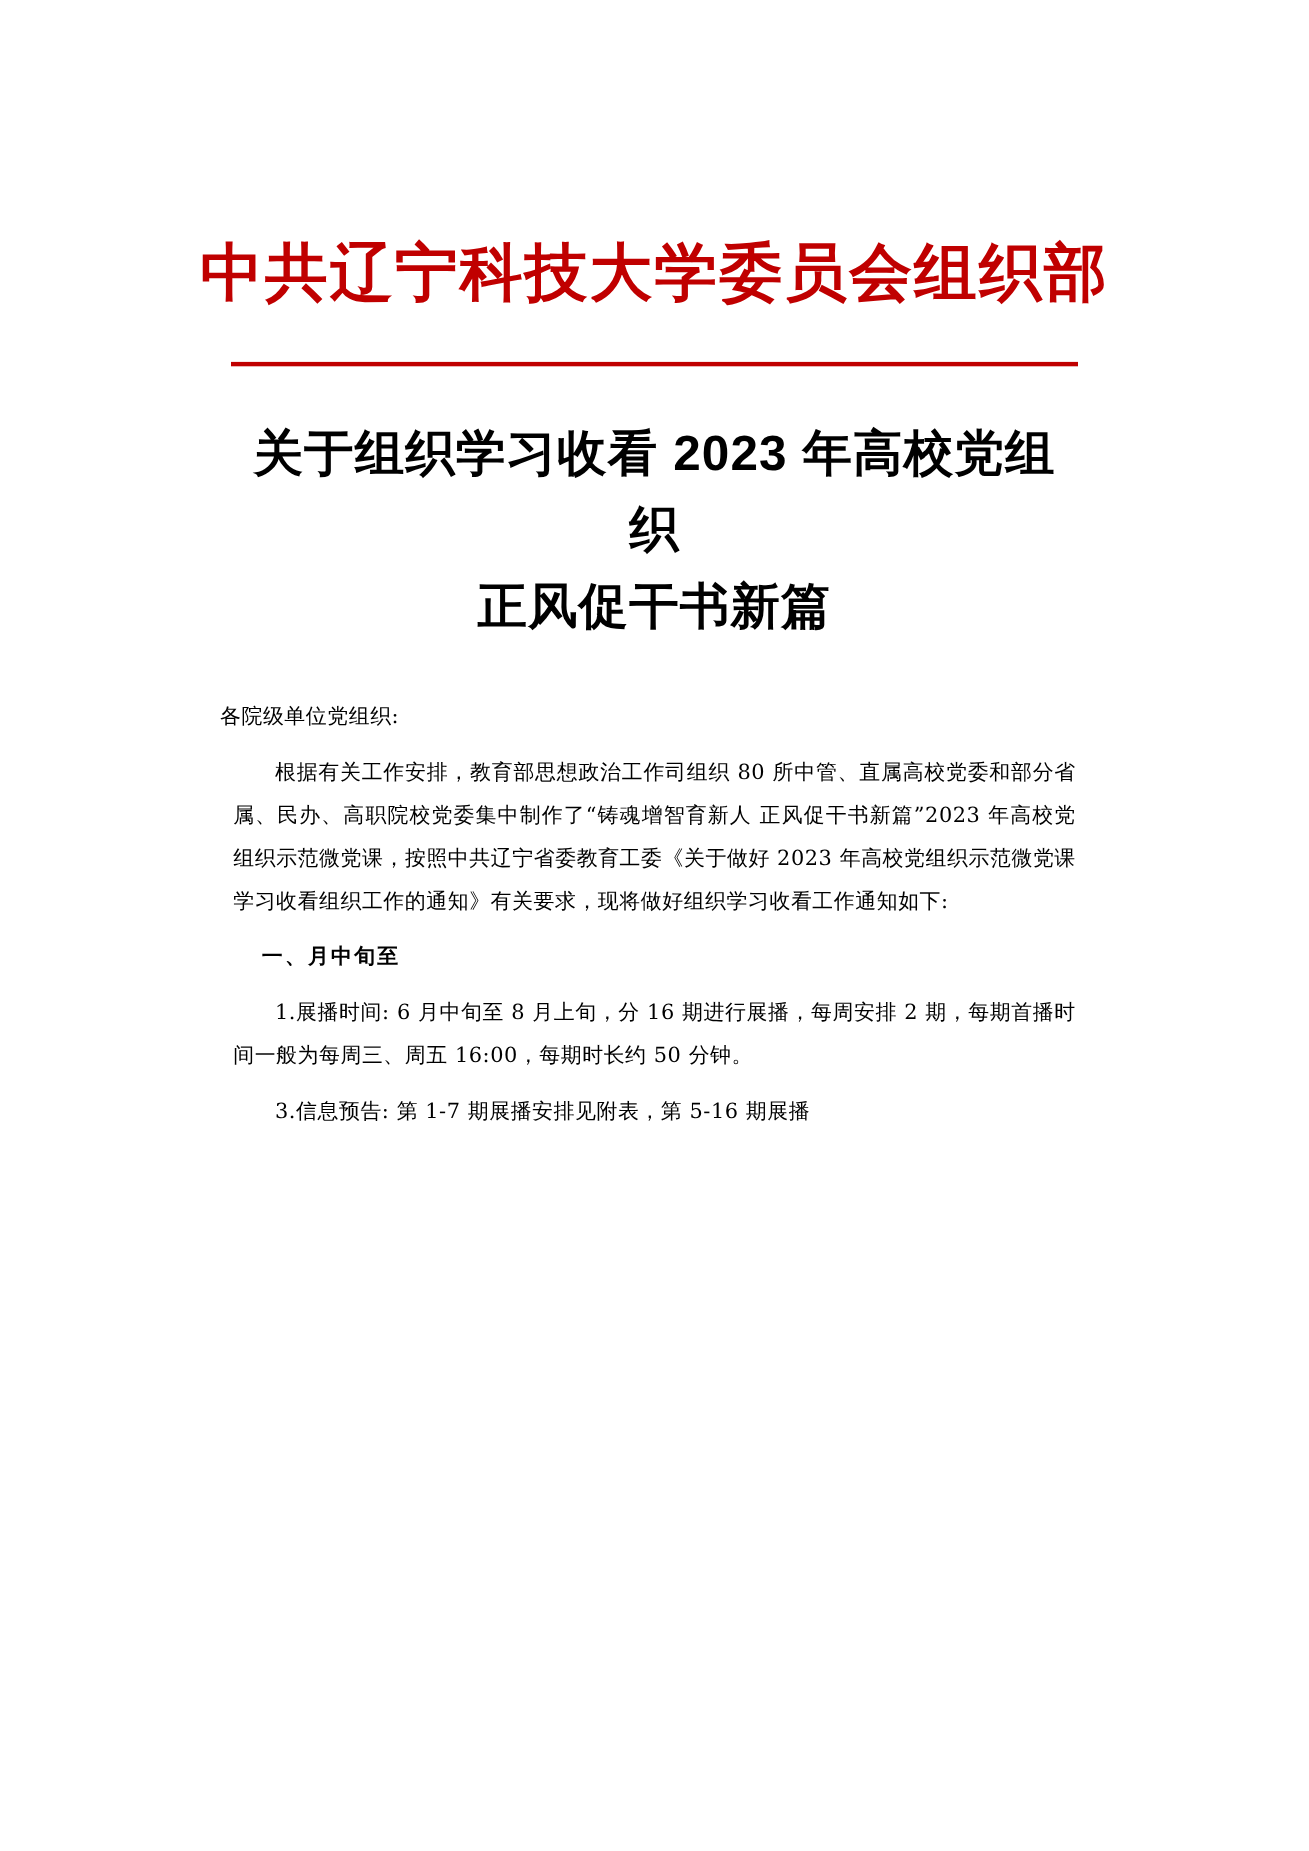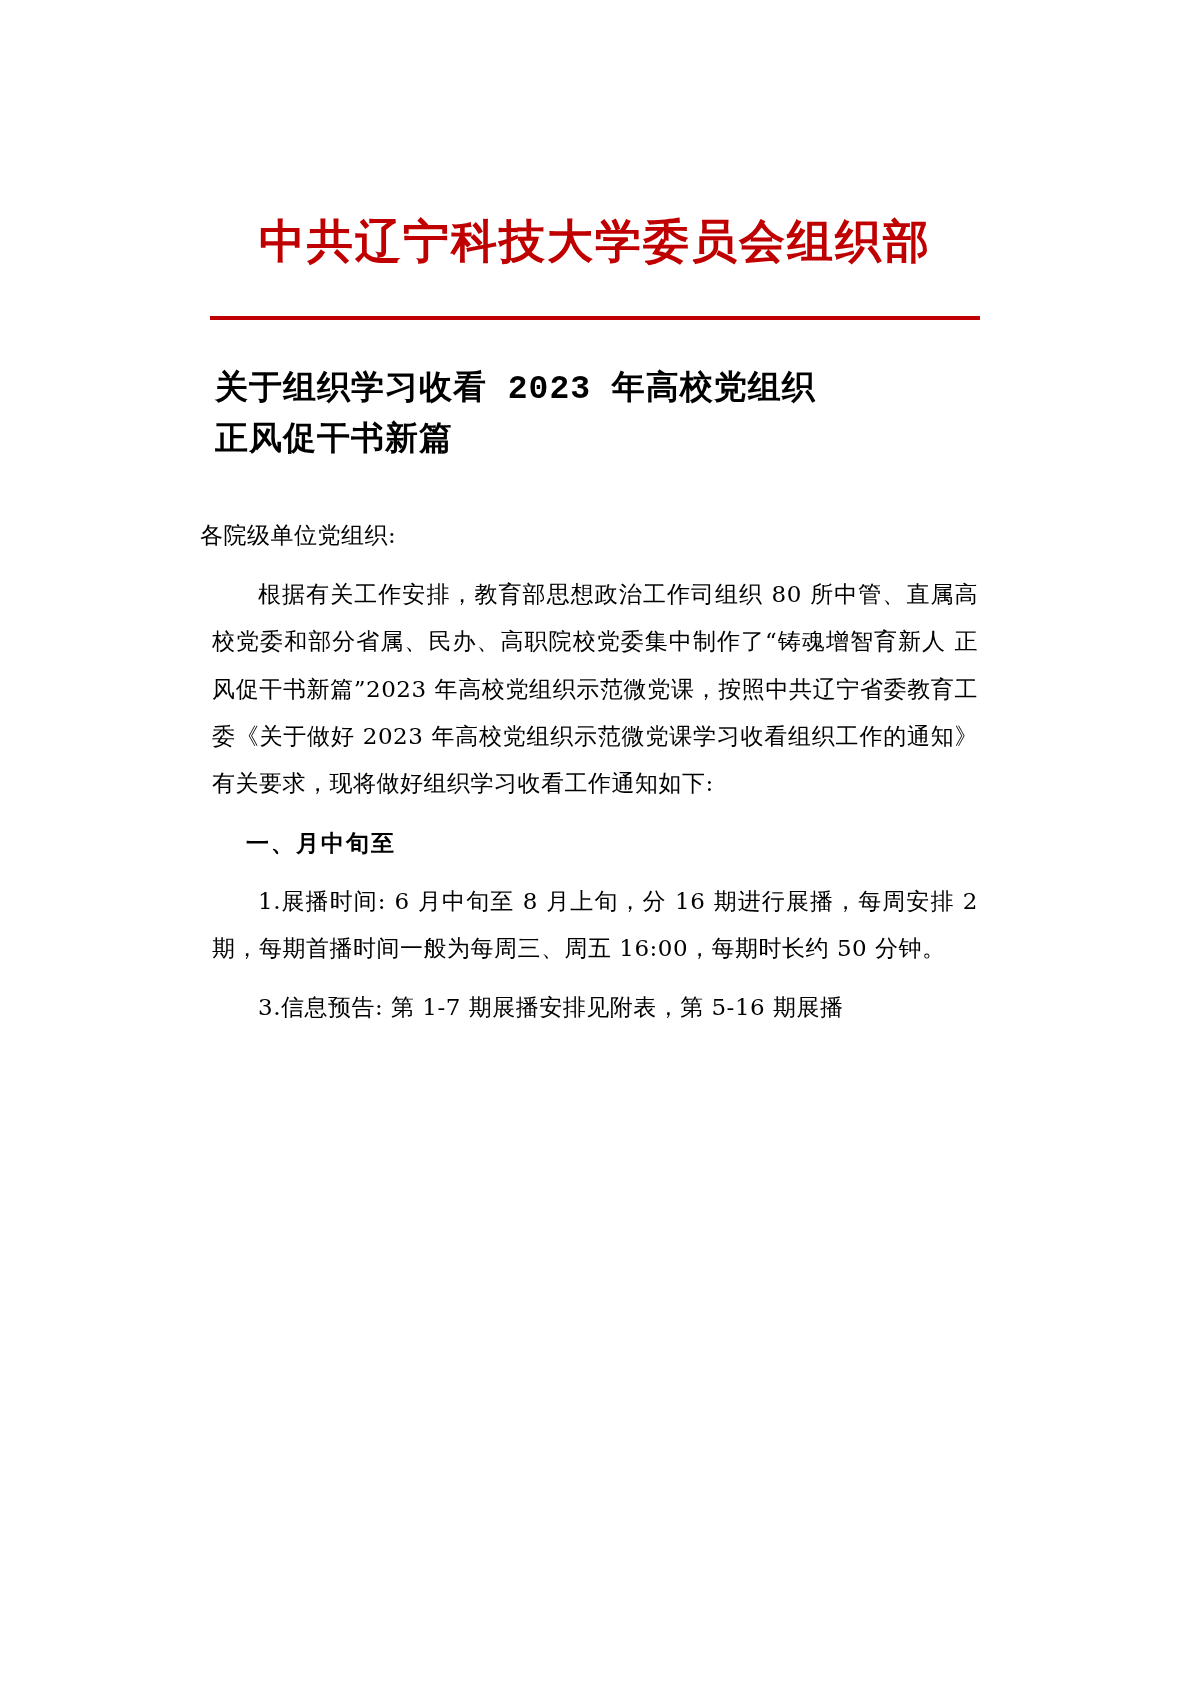"中共辽宁科技大学委员会组织部" .masthead { font-size: 46px -> 57px }
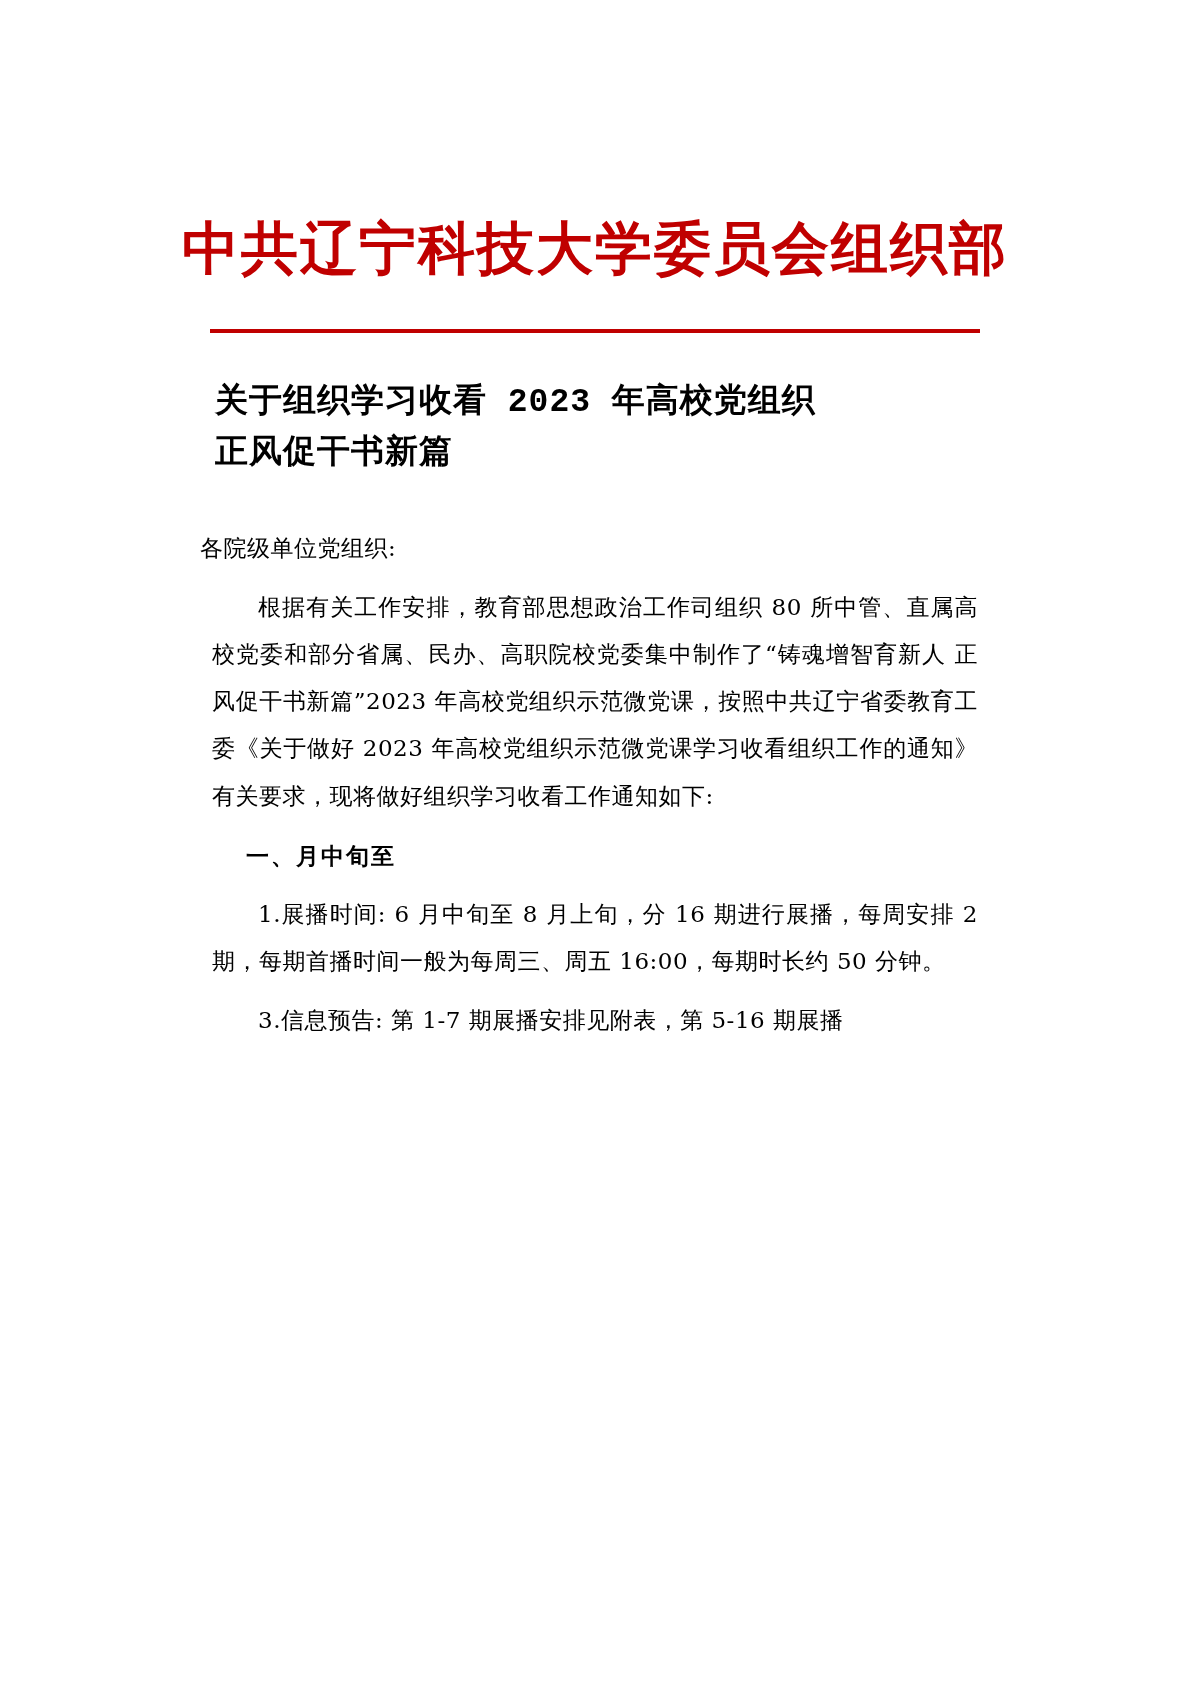"关于组织学习收看 2023 年高校党组织" .doc-title { font-family: Liberation Mono, monospace -> Liberation Sans, sans-serif; font-size: 33px -> 45px; text-align: none -> center }
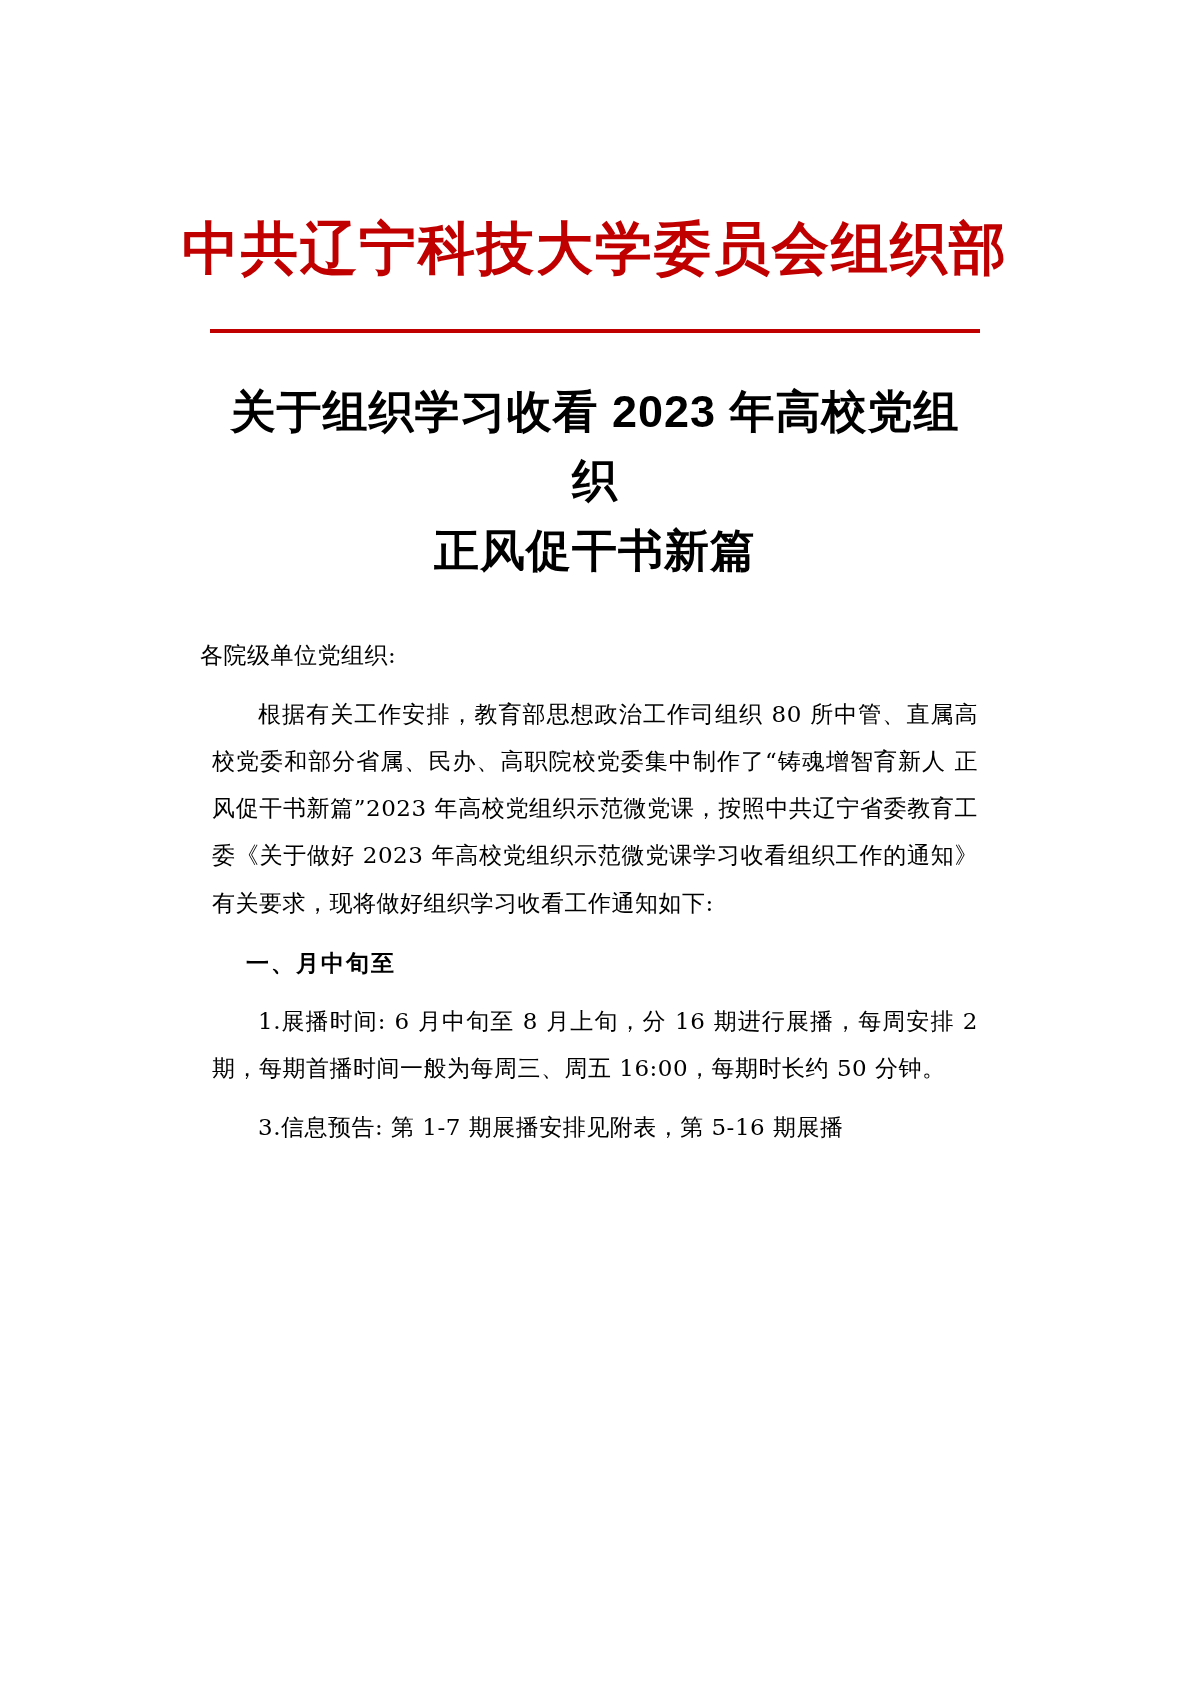"各院级单位党组织:" .body-block { font-size: 23px -> 19px }
